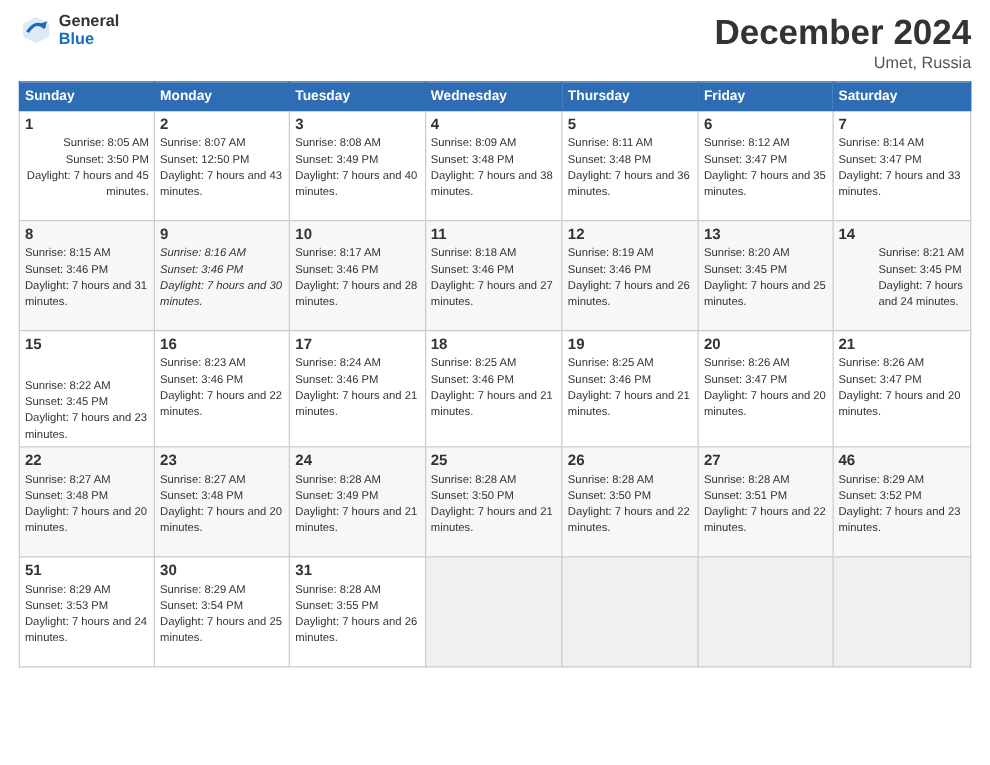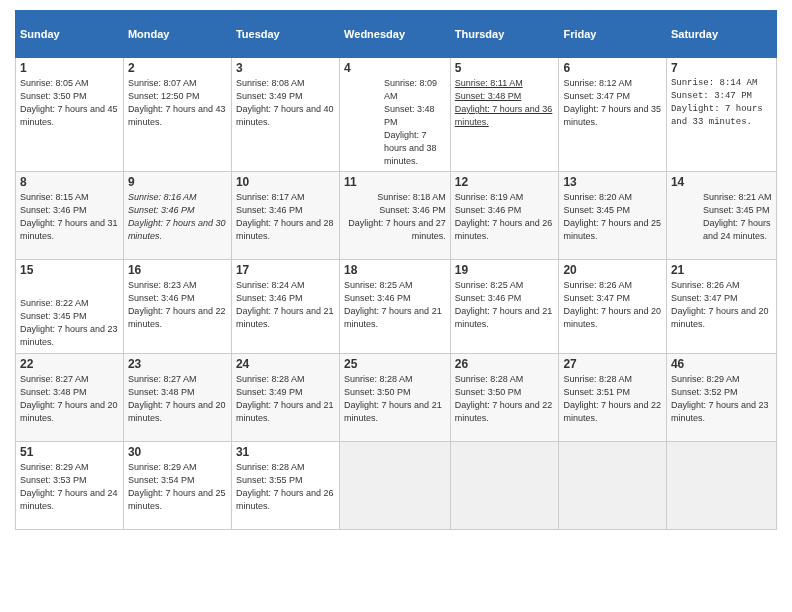"General" div.header { html: none -> <div> <div> <svg> <polygon></polygon> <path></path> <path></path> </svg> <div> <span>General</span> <span>Blue</span> </div> </div> <div> <div>December 2024</div> <div>Umet, Russia</div> </div> </div> }
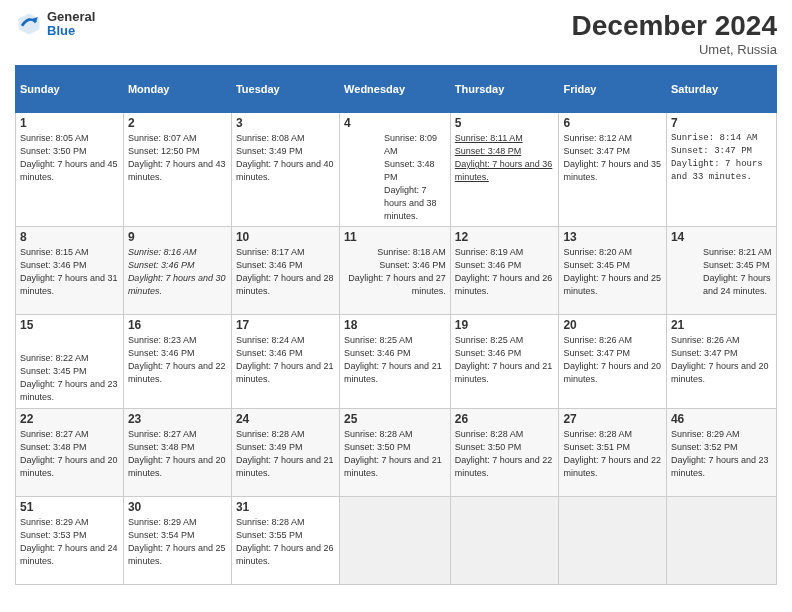"Sunday" .calendar th { padding: 17px 4px -> 5px 4px }
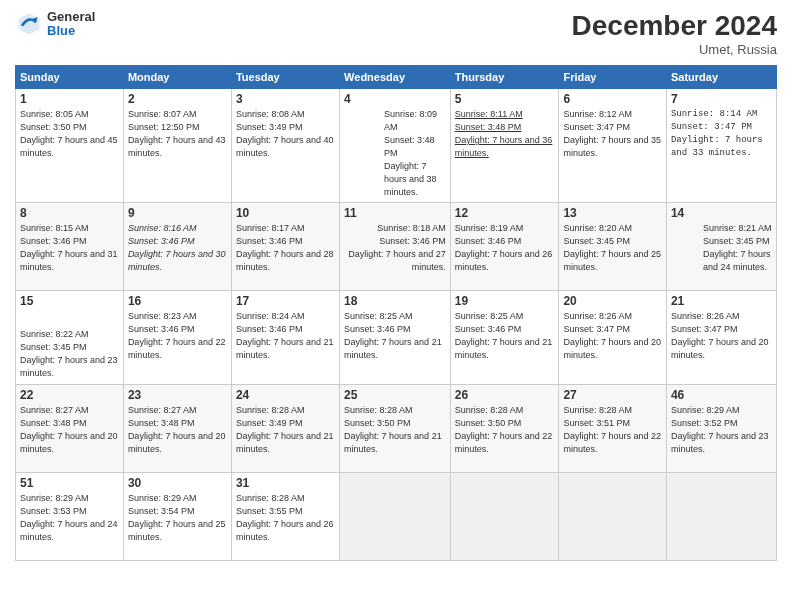"Sunrise: 8:05 AM" div.day-info { text-align: none -> right }
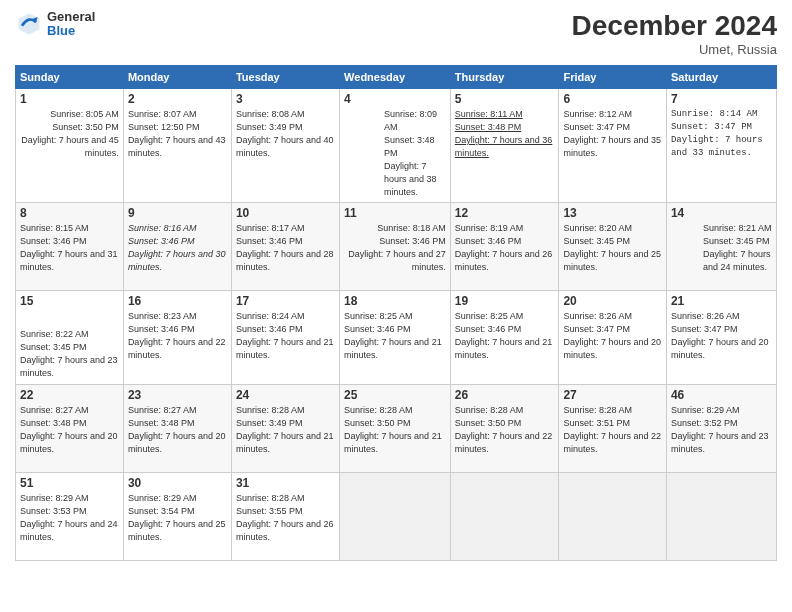"Sunrise: 8:09 AM" div.day-info { margin-left: 40px -> none }
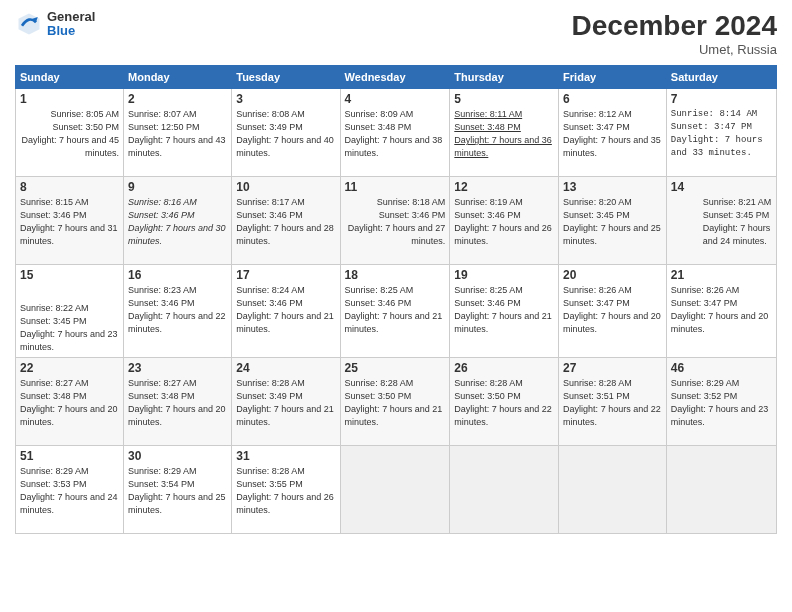"Sunrise: 8:11 AM" div.day-info { text-decoration: underline -> none }
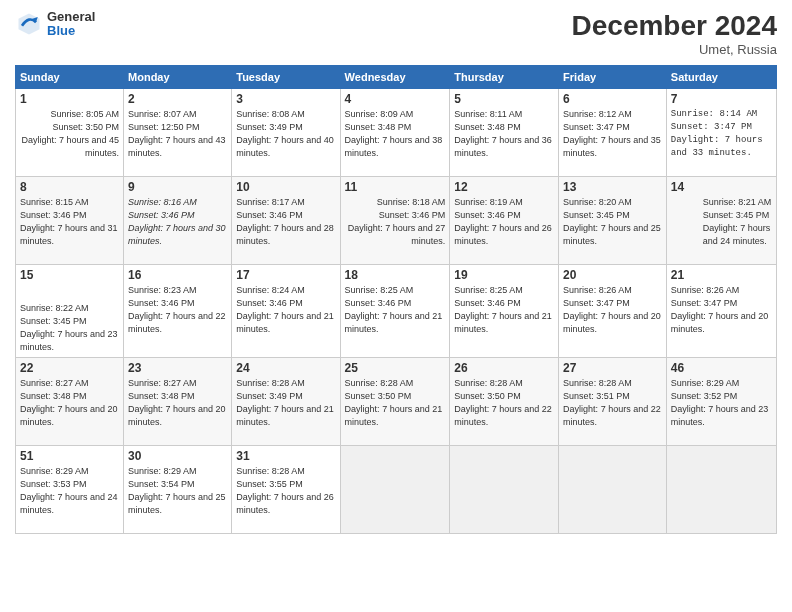"Sunrise: 8:14 AM" div.day-info { font-family: Liberation Mono, monospace -> none }
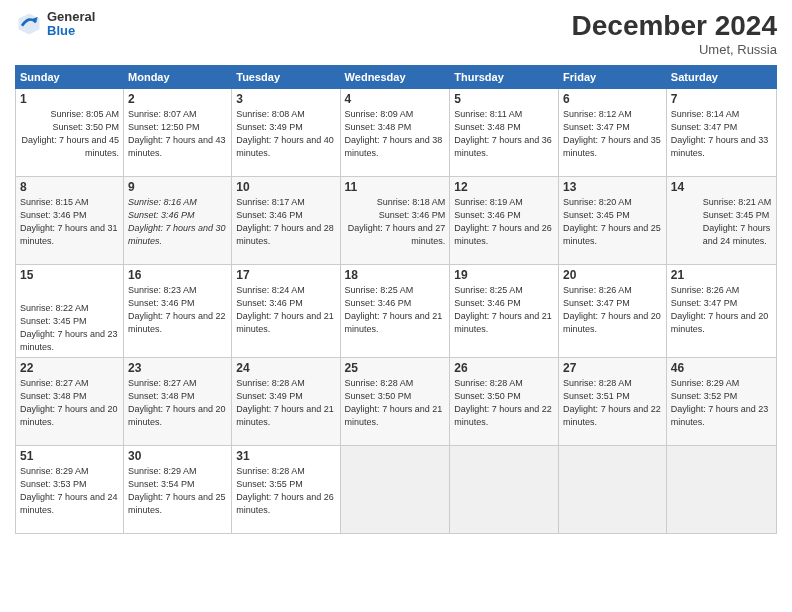"Sunrise: 8:18 AM" div.day-info { text-align: right -> none }
